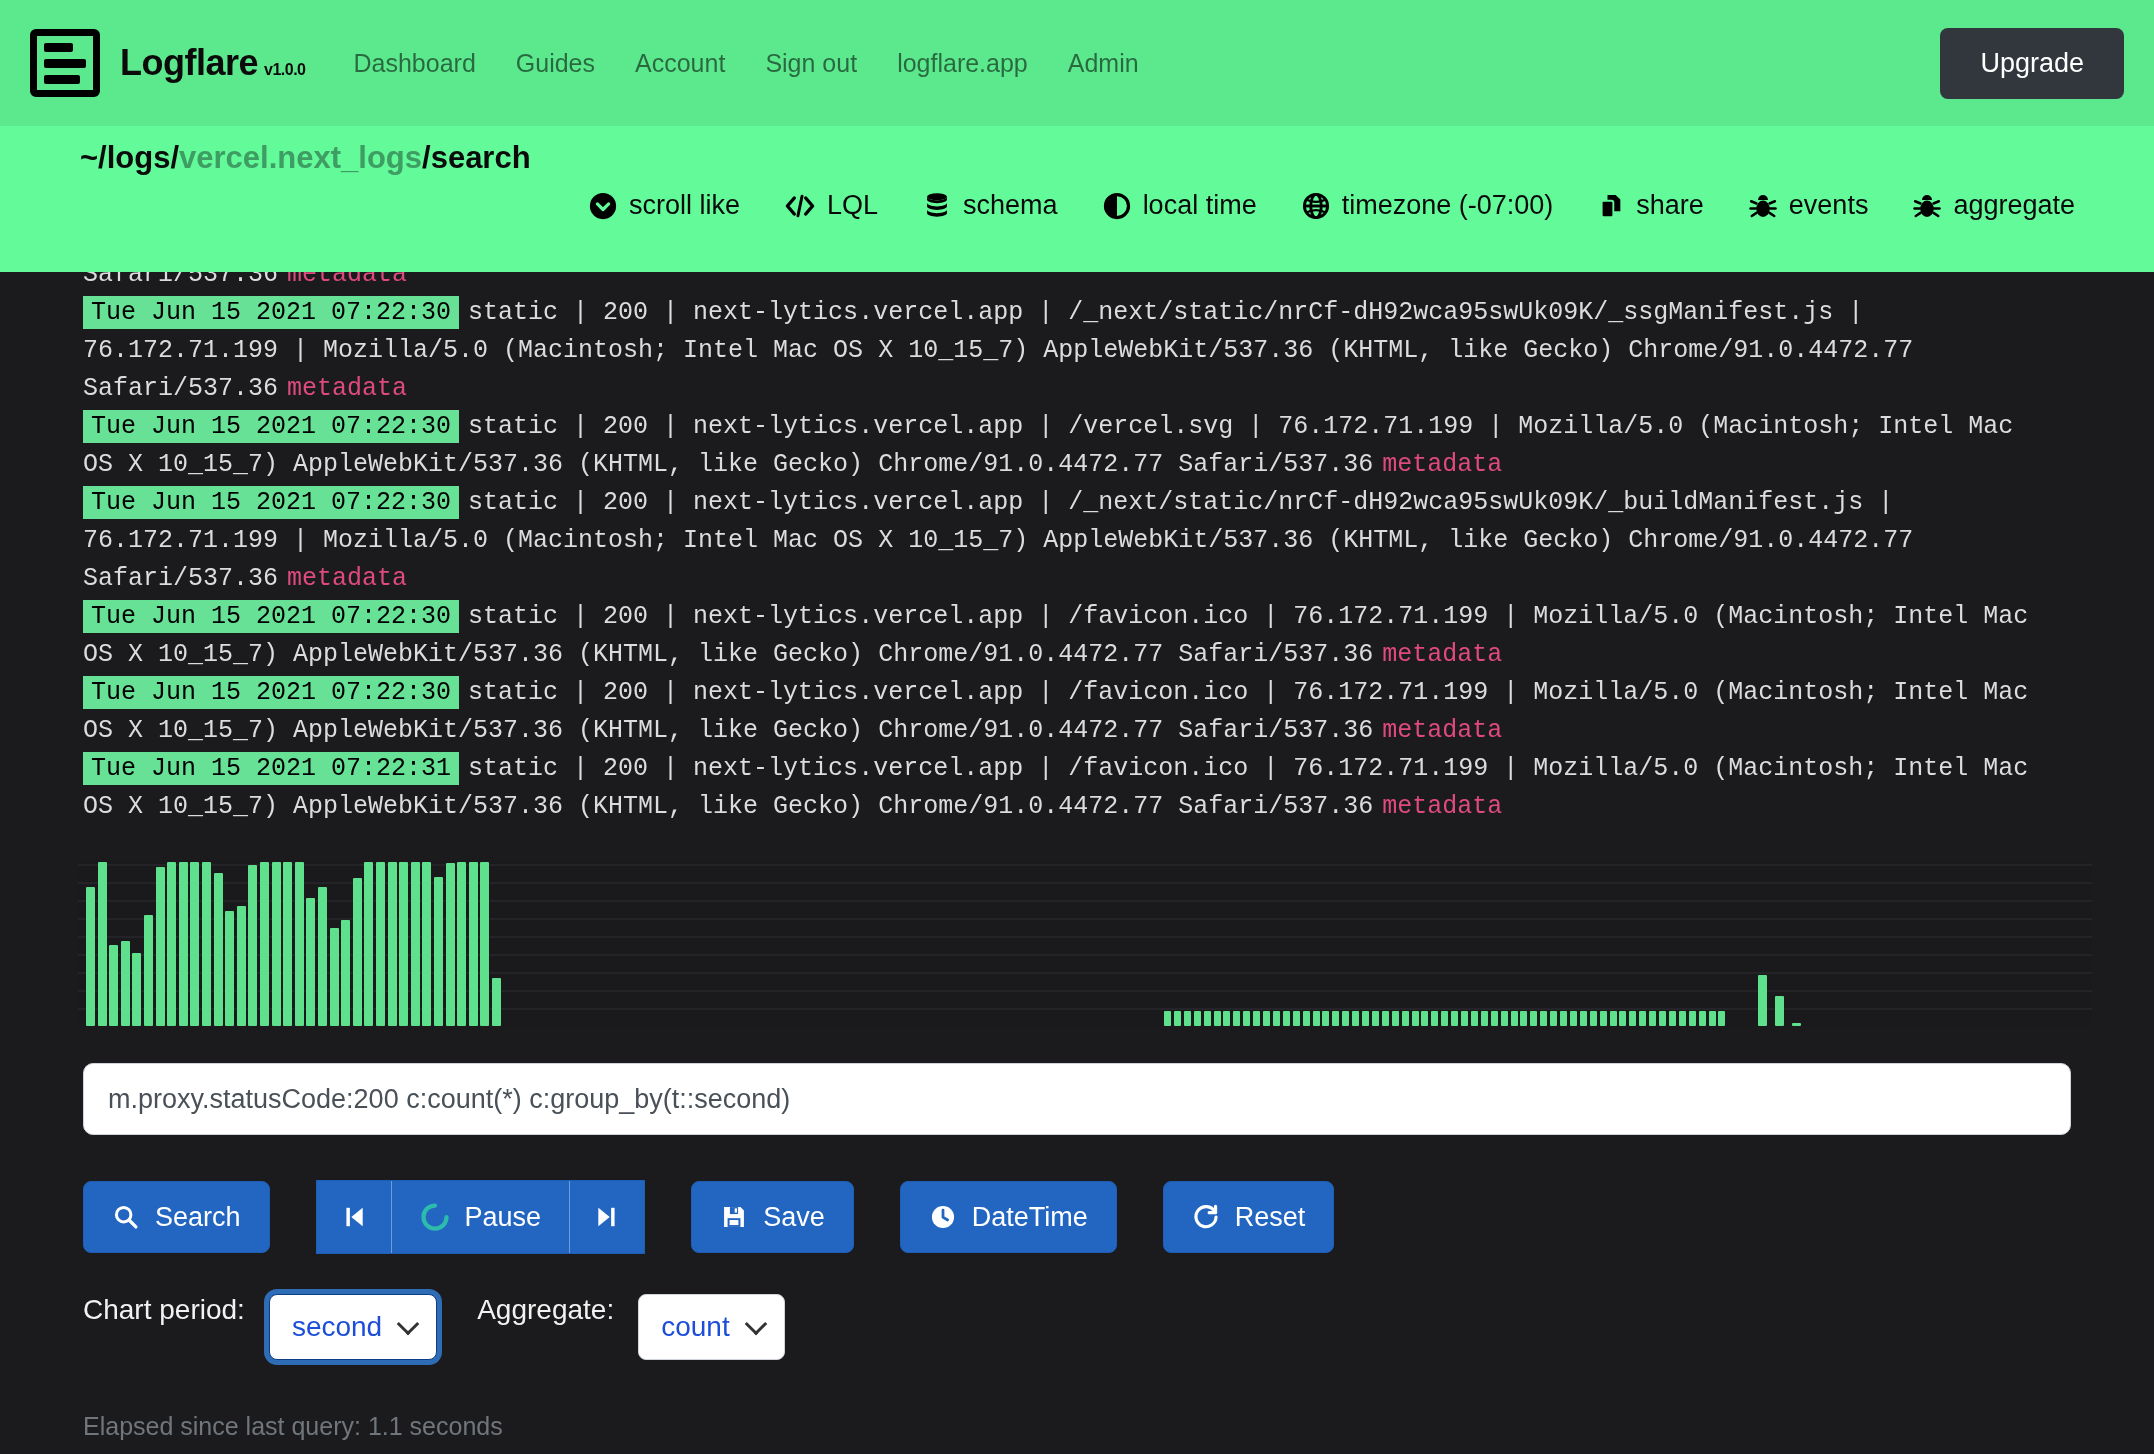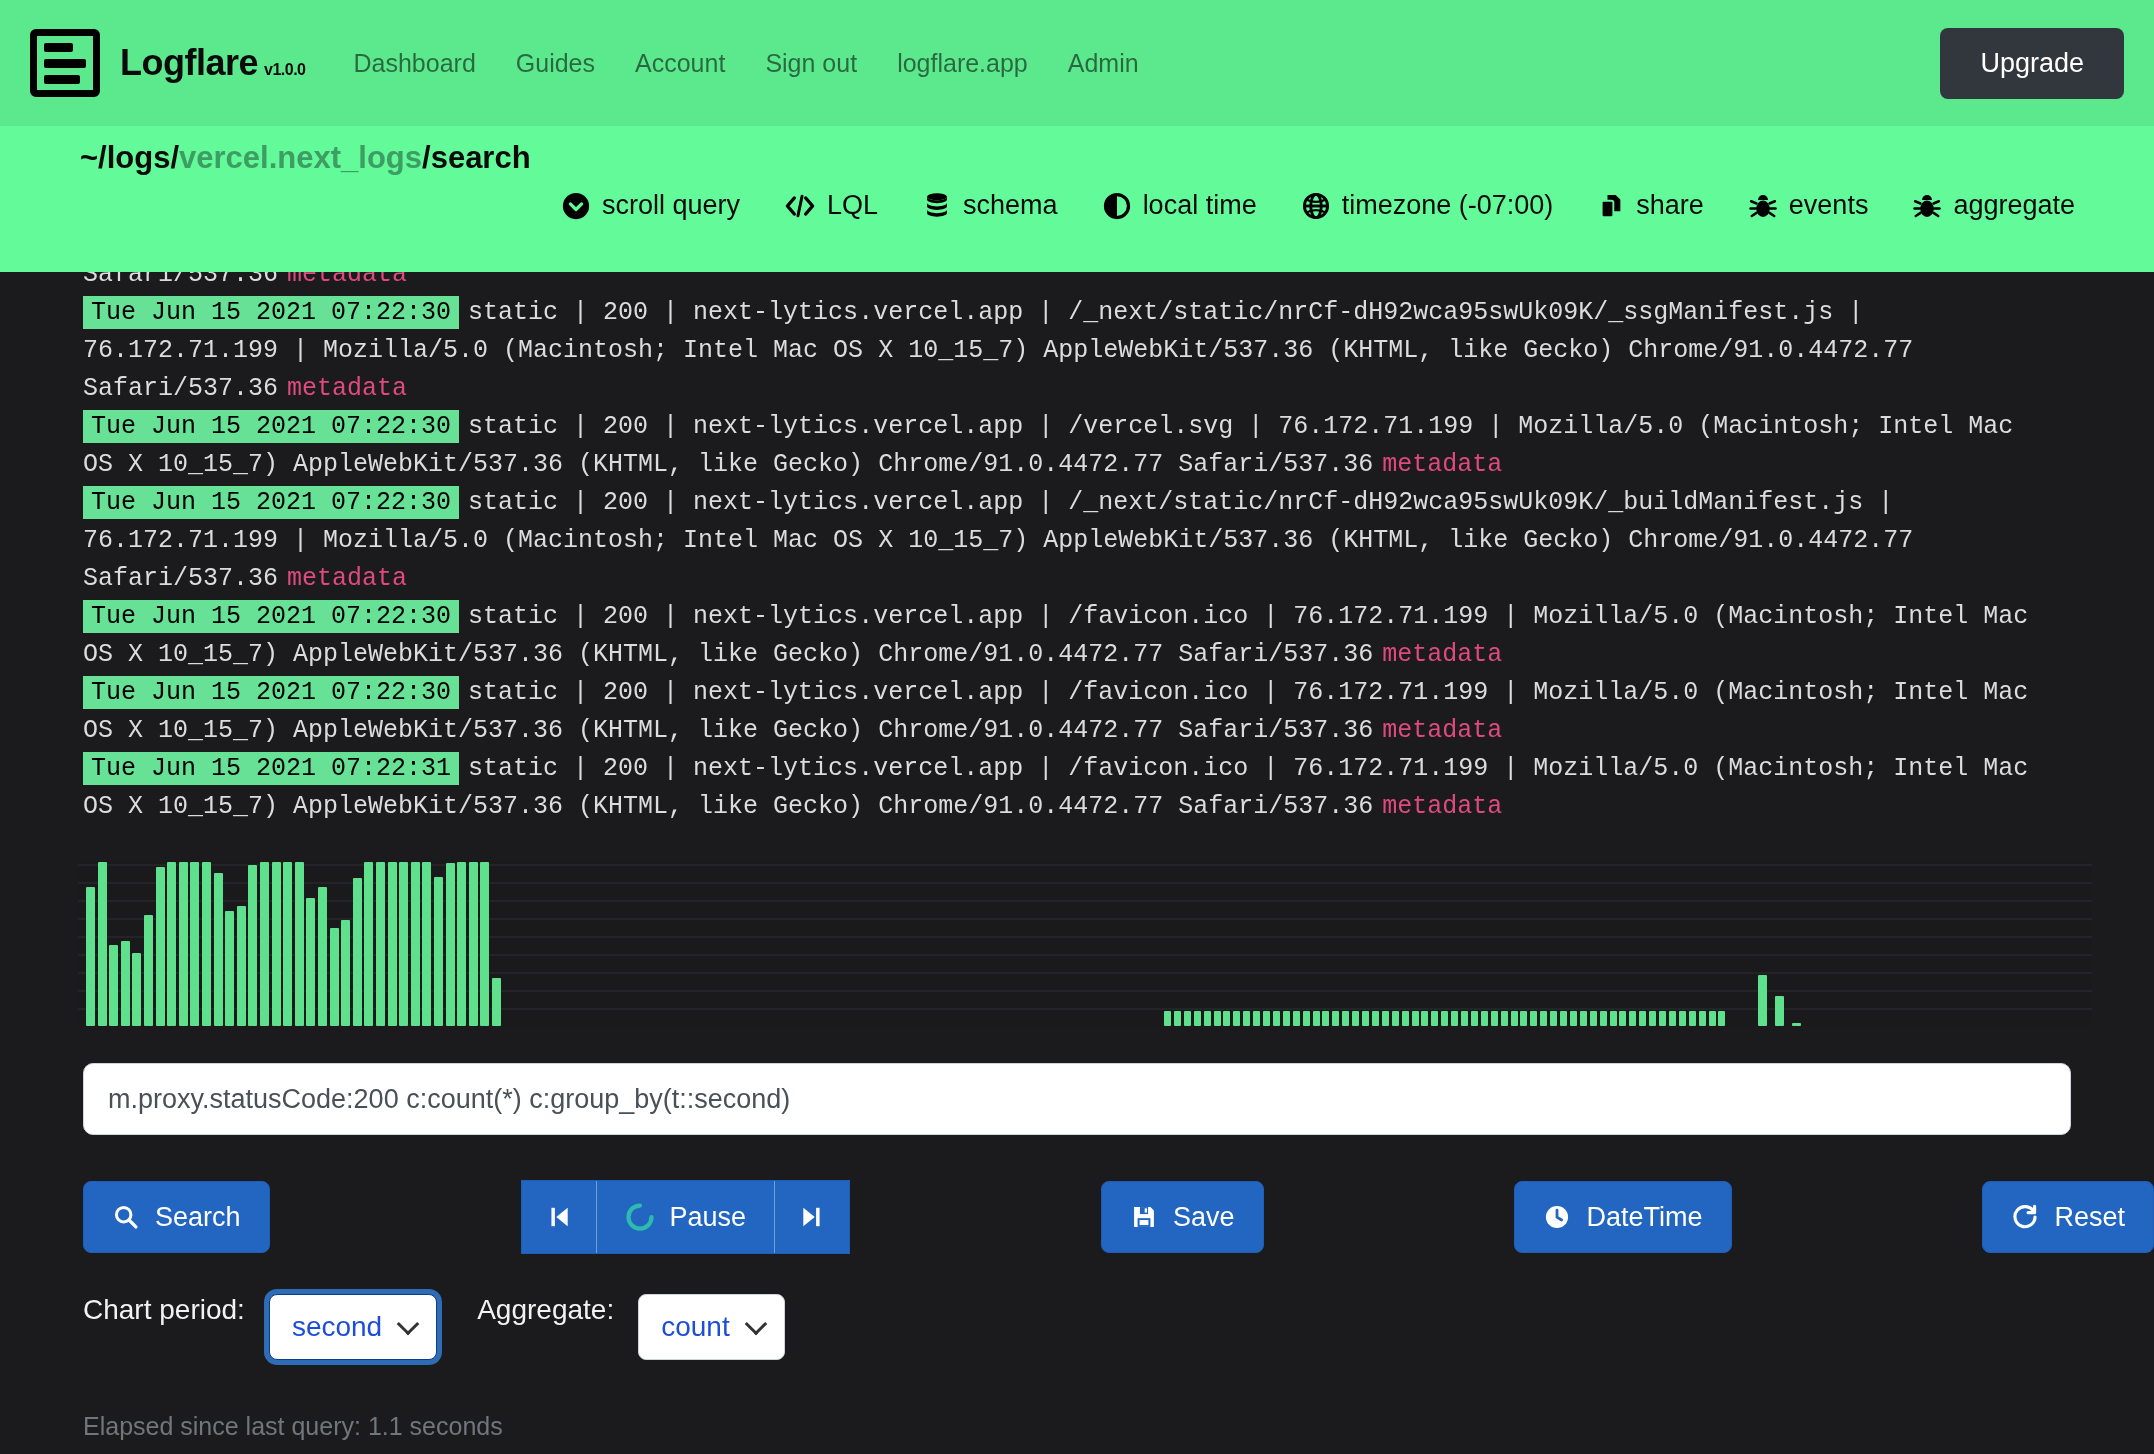"scroll query" span.lbl { text: query -> like }
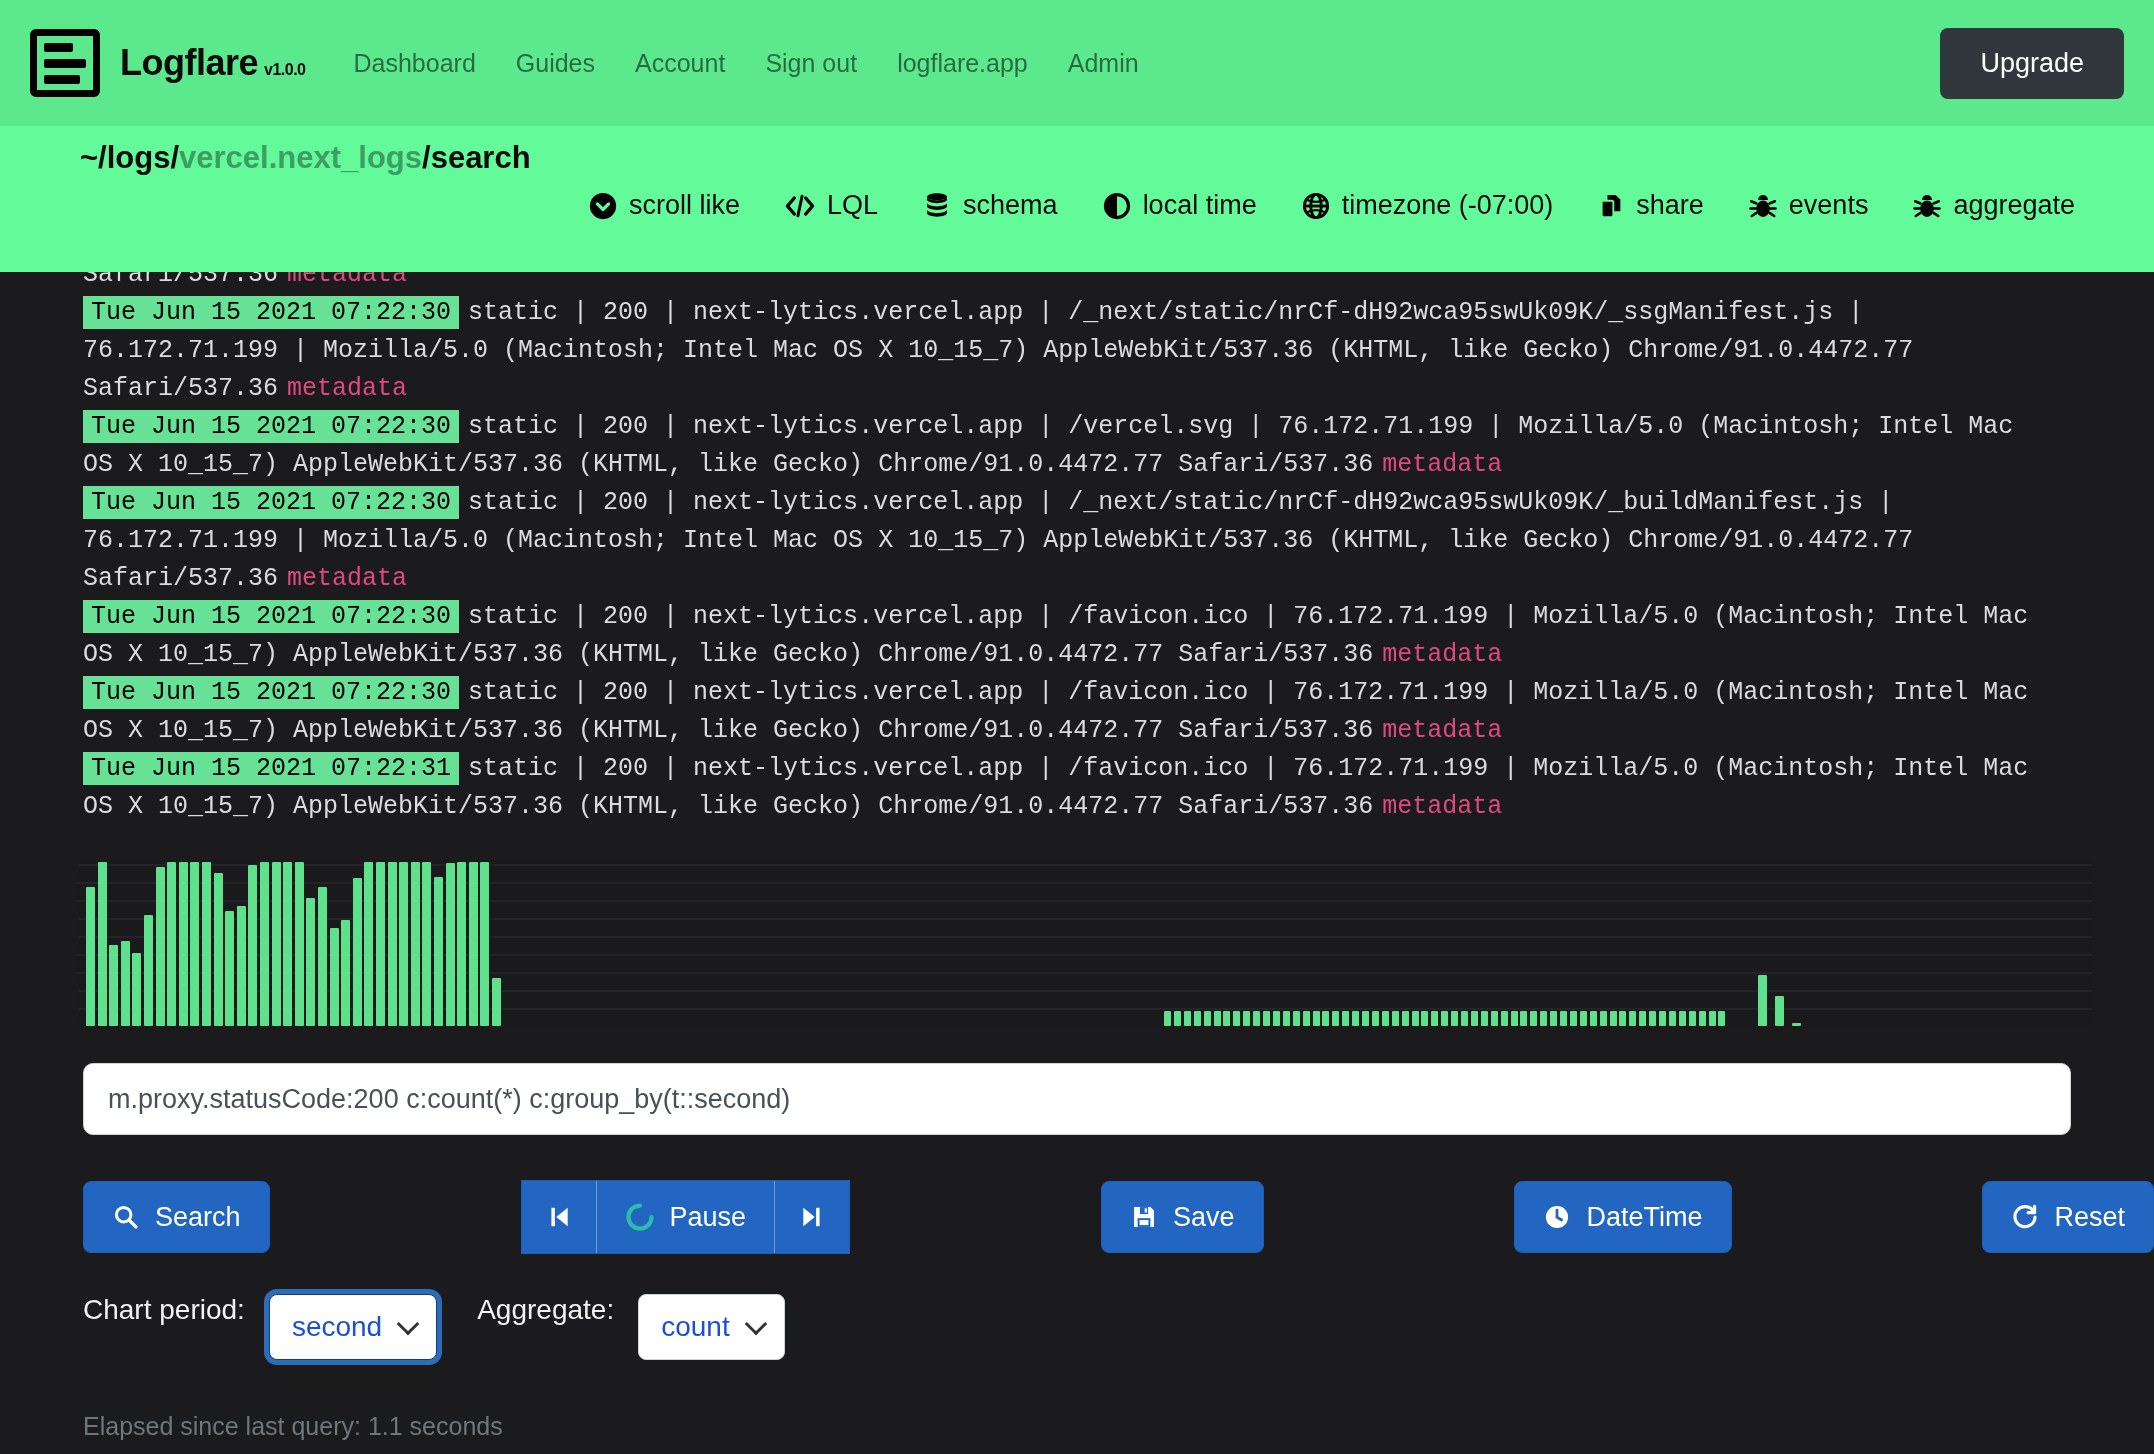"Search" .controls { justify-content: space-between -> none }
